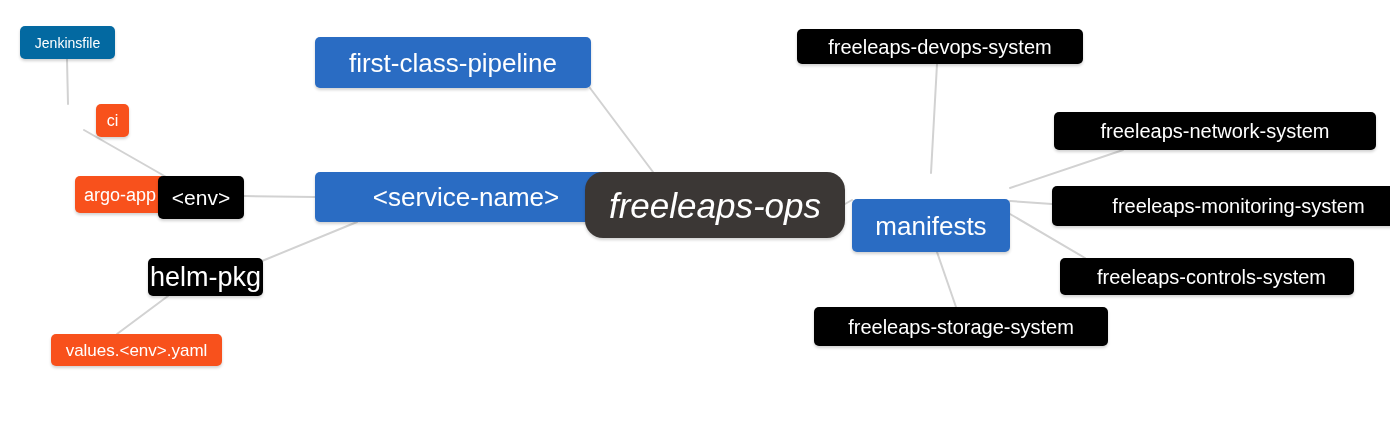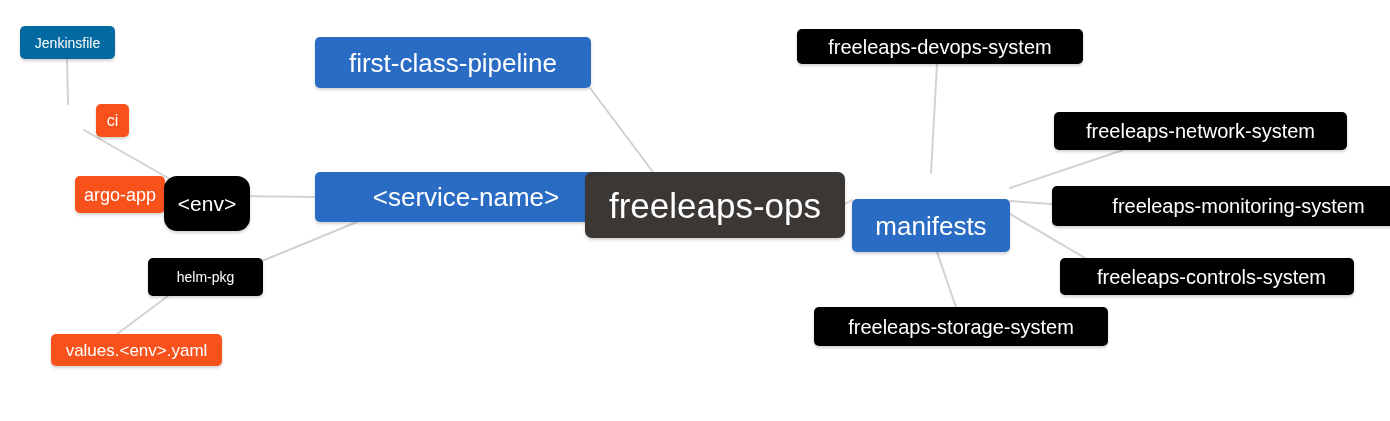"freeleaps-network-system" div.node { width: 293px -> 322px }
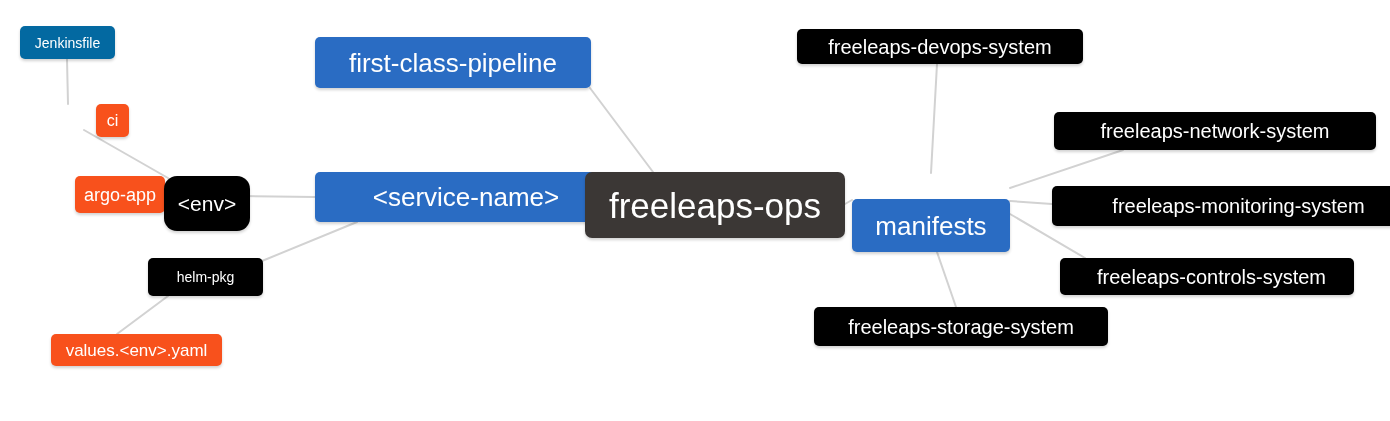"<env>" div.node { border-radius: 13px -> none; height: 55px -> 43px; left: 164px -> 158px }
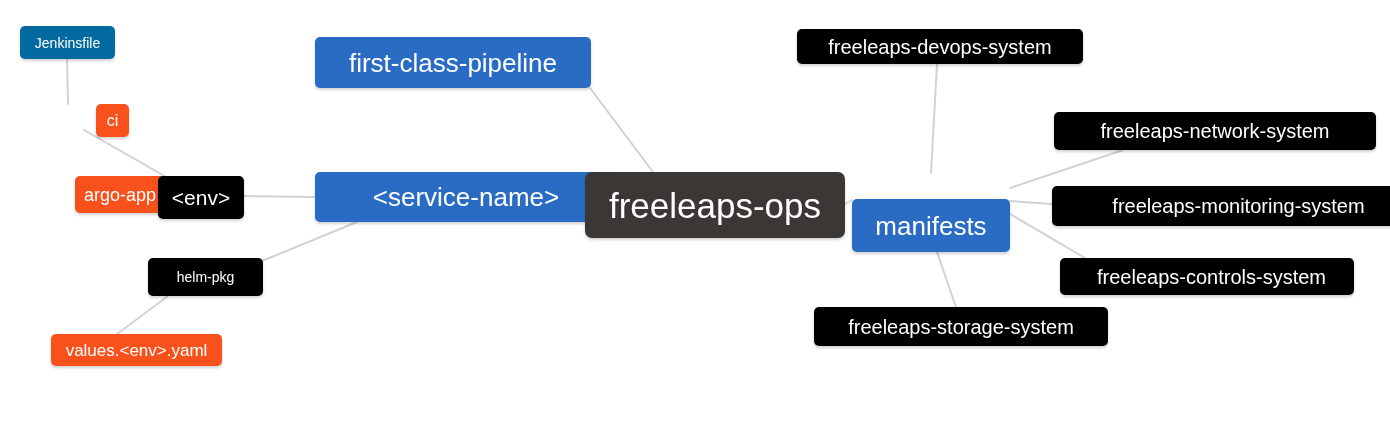"freeleaps-ops" .c-dark { border-radius: 7px -> 18px; font-style: none -> italic }
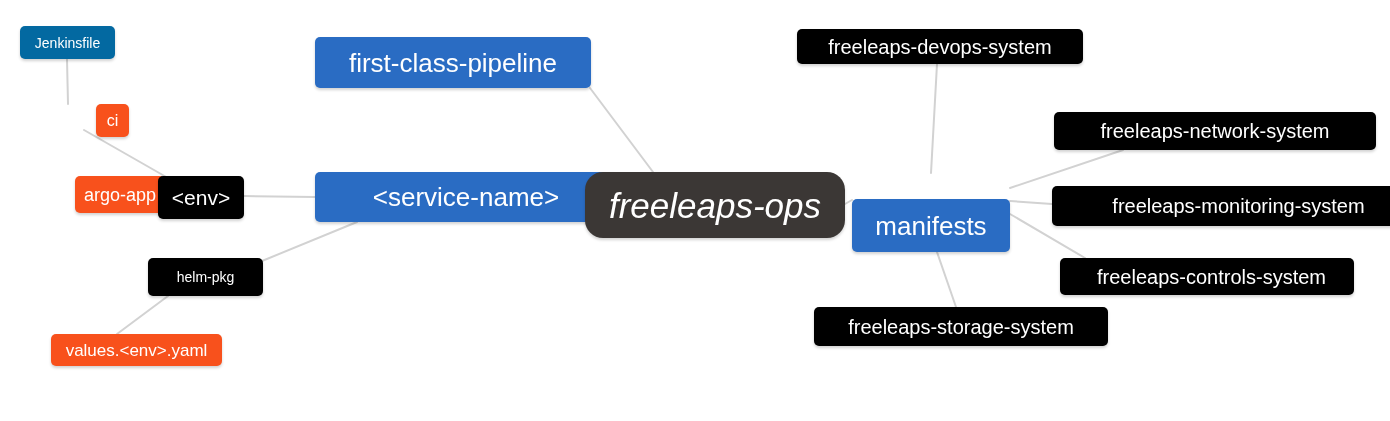"helm-pkg" div.node { font-size: 14px -> 27px }
